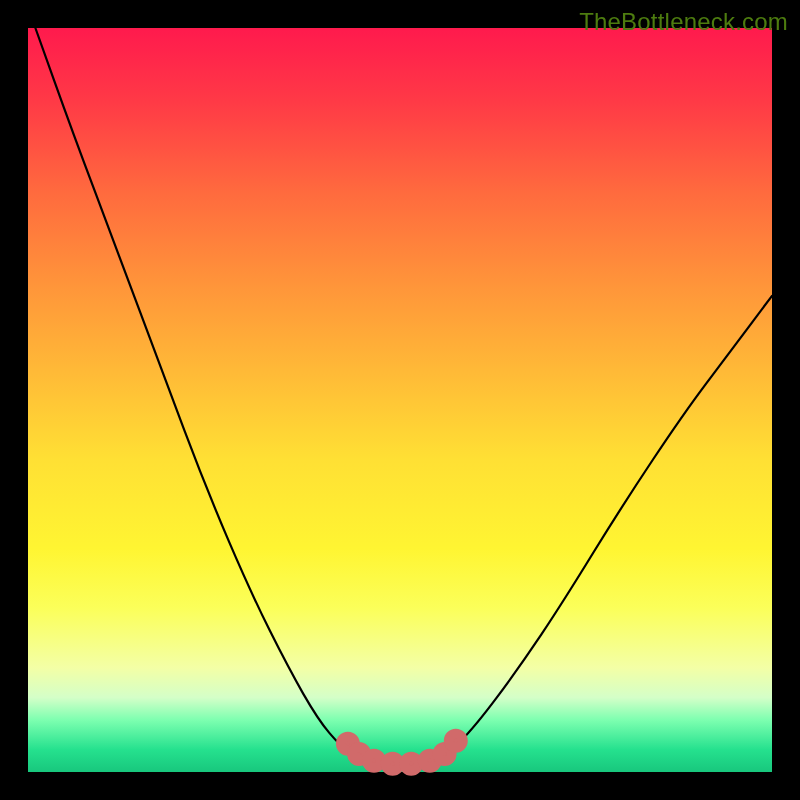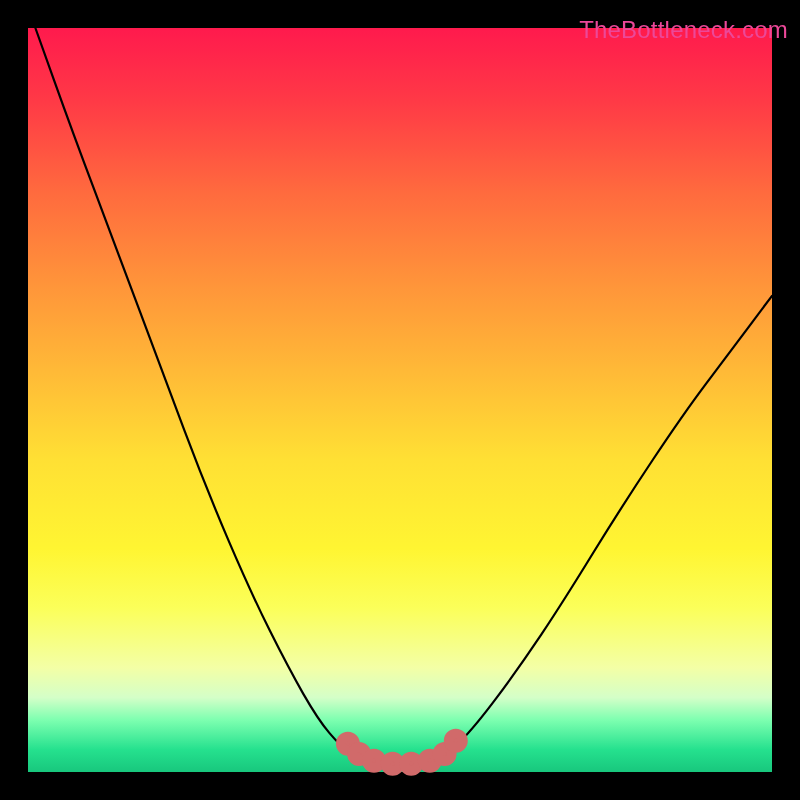"TheBottleneck.com" .watermark { color: #ec4899 -> #4d7c0f; top: 16px -> 8px }
